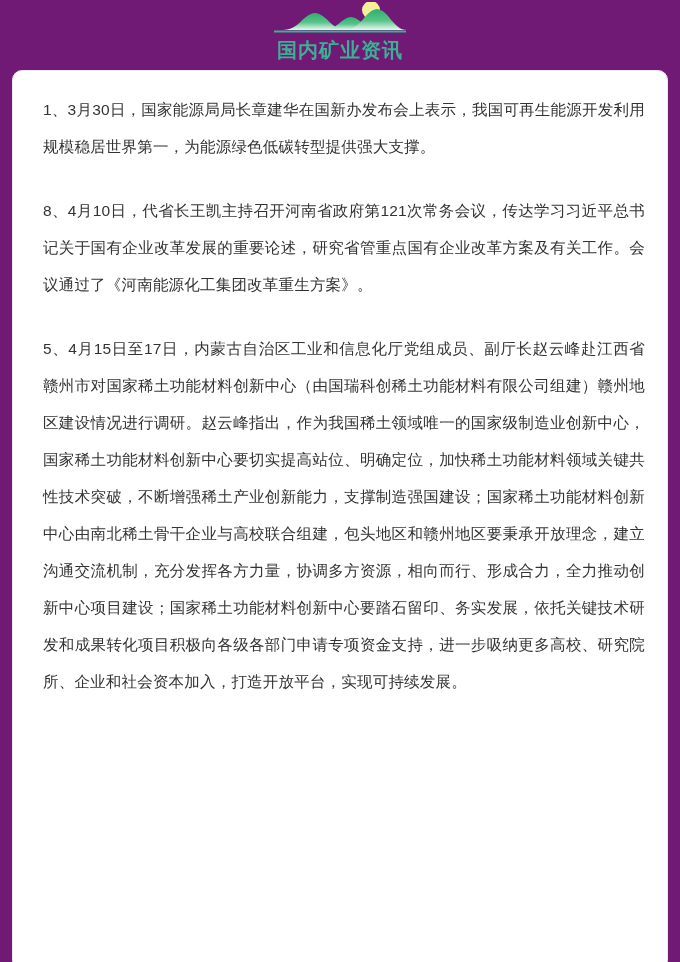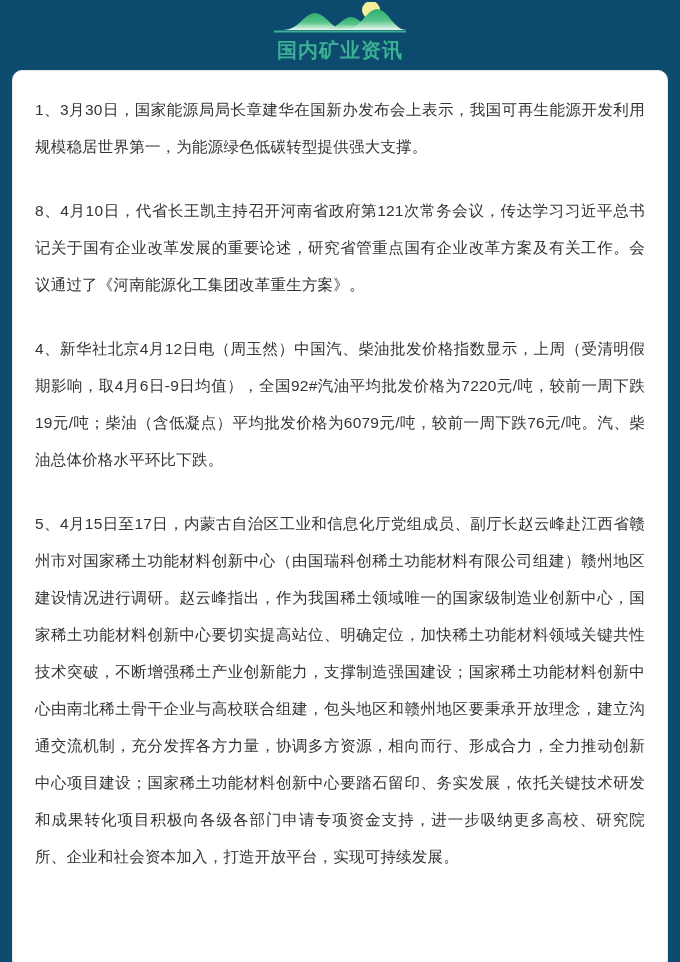"国内矿业资讯" .page { background: #0c4a6e -> #701a75 }
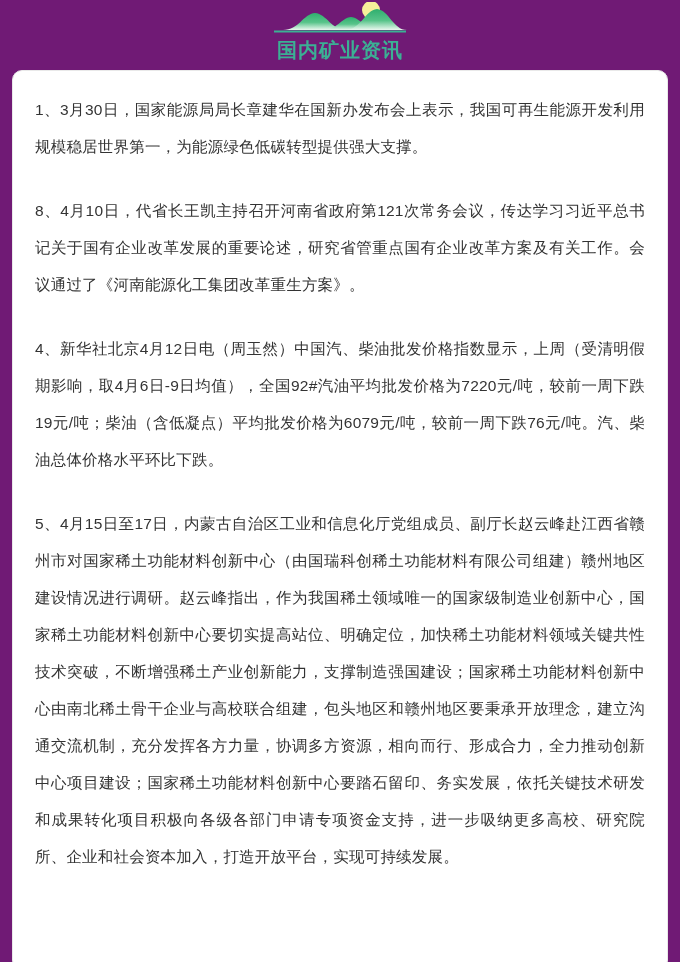"1、3月30日，国家能源局局长章建华在国新办发布会上表示，我国可再生能源开发利用" .news-item { margin: 0 0 27px 0 -> 0 0 27px 8px }
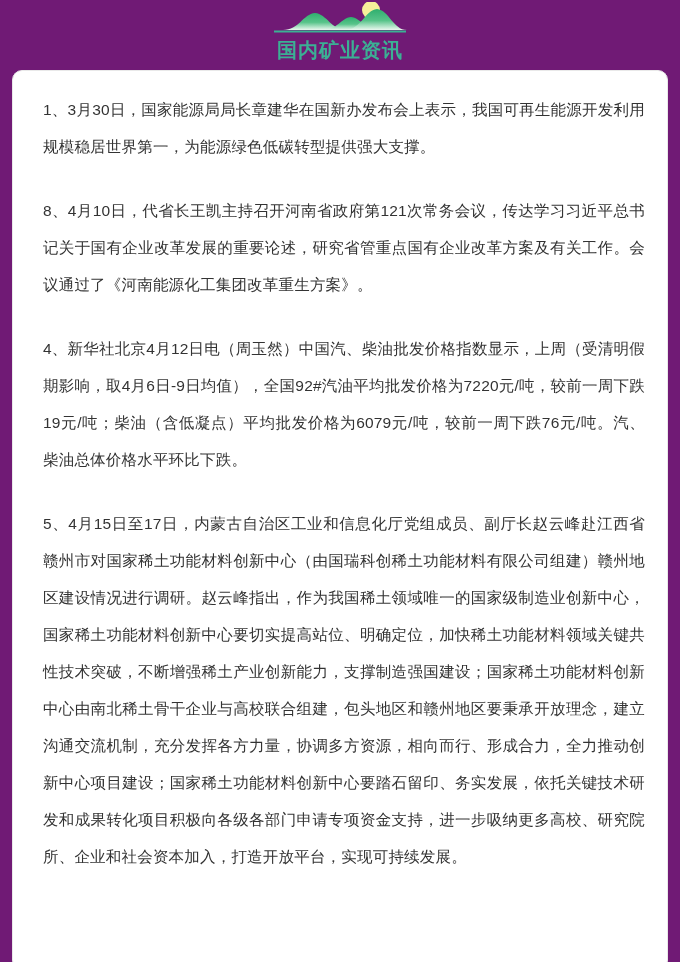"4、新华社北京4月12日电（周玉然）中国汽、柴油批发价格指数显示，上周（受清明假" li.news-item { html: <li>4、新华社北京4月12日电（周玉然）中国汽、柴油批发价格指数显示，上周（受清明假期影响，取4月6日-9日均值），全国92#汽油平均批发价格为7220元/吨，较前一周下跌19元/吨；柴油（含低凝点）平均批发价格为6079元/吨，较前一周下跌76元/吨。汽、柴油总体价格水平环比下跌。</li> -> none }
